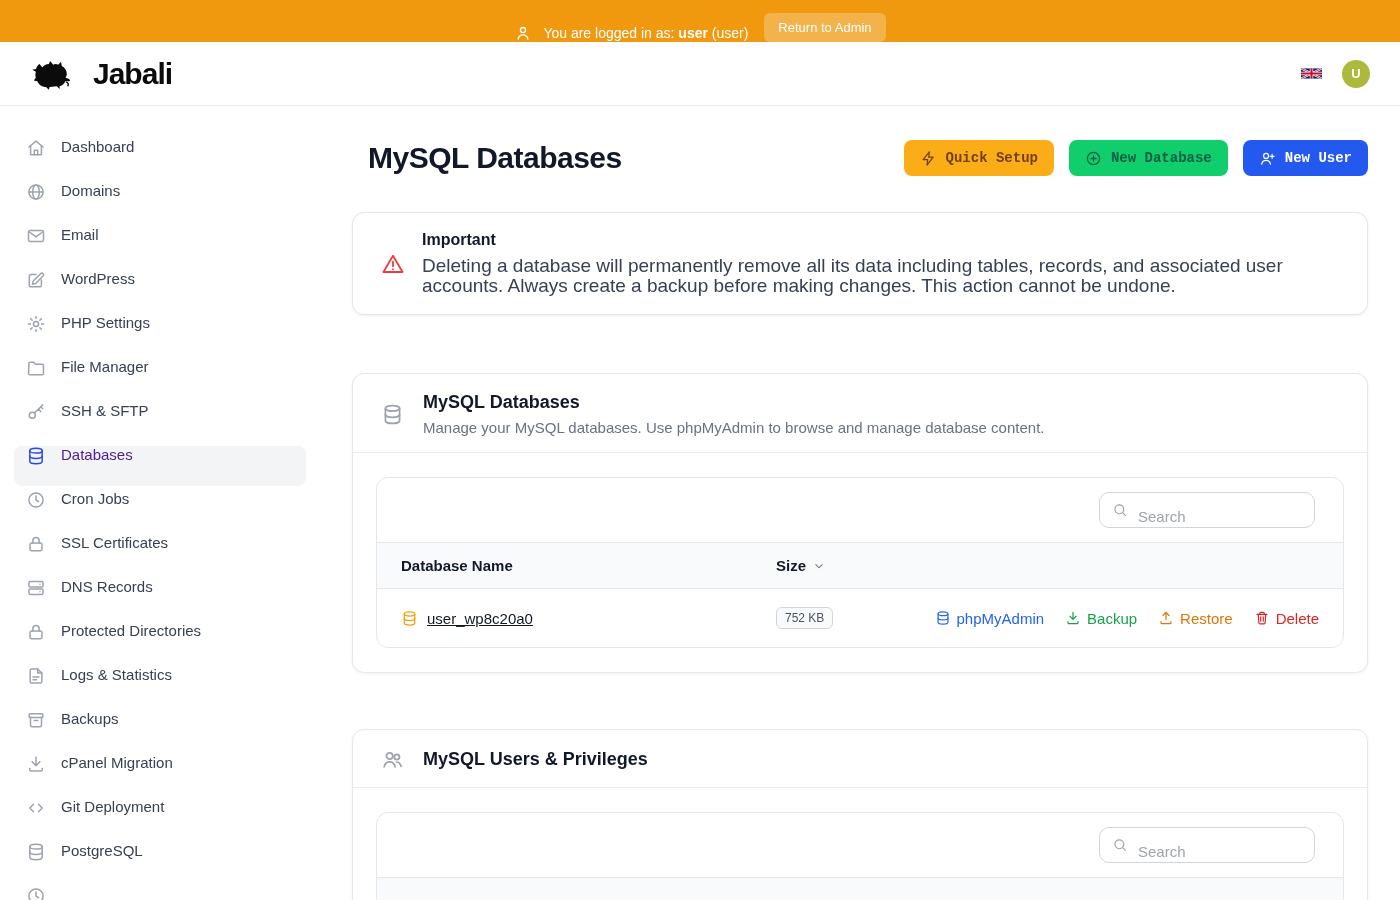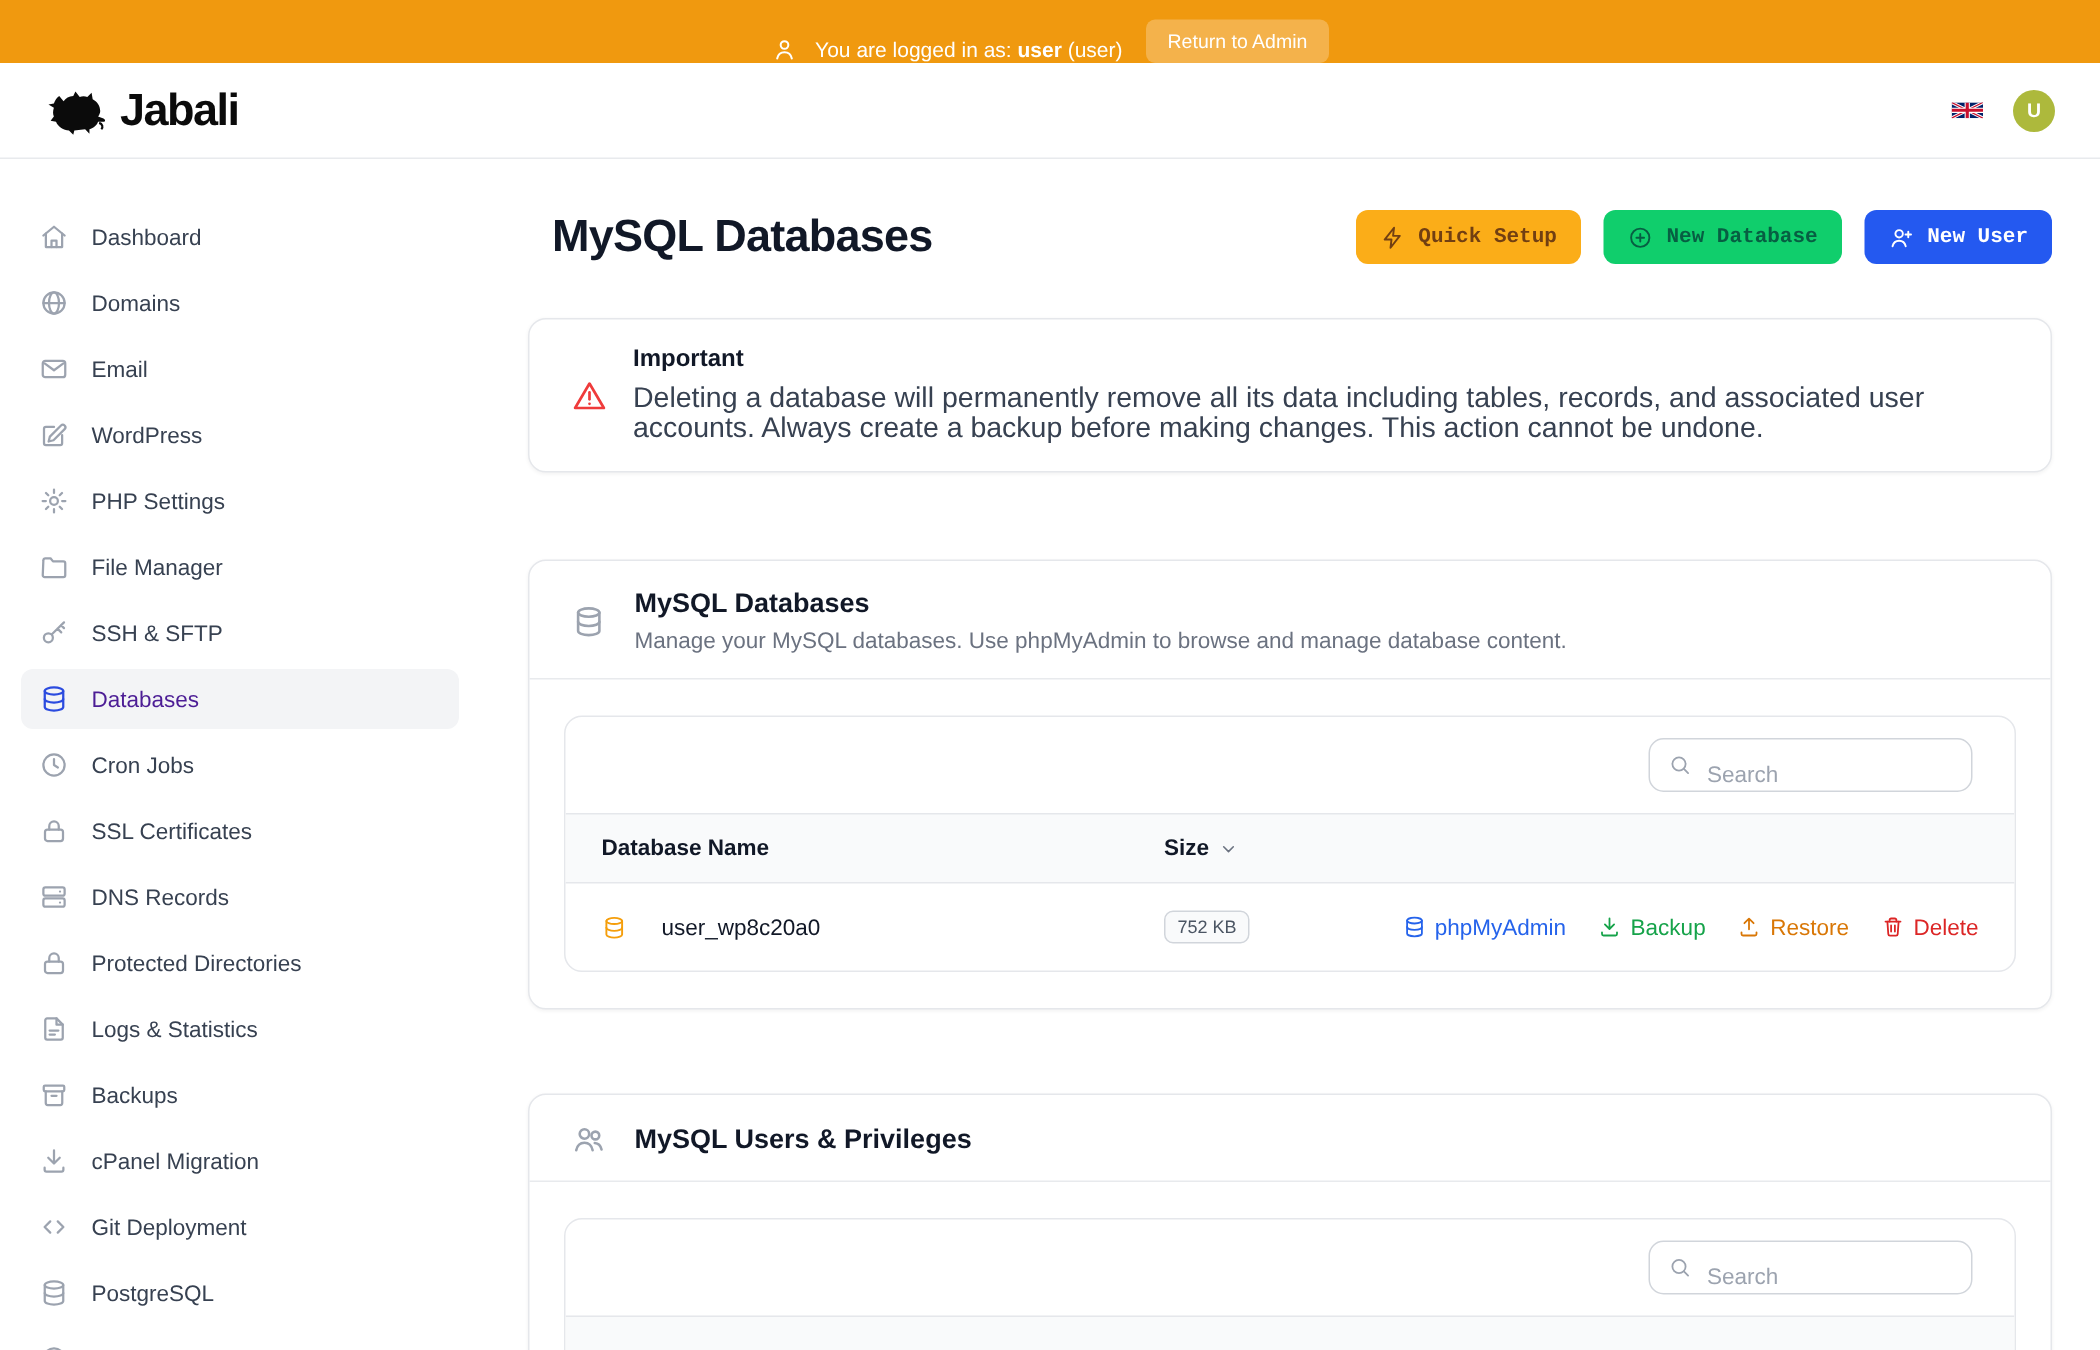"Jabali" .brand { gap: 6px -> 19px }
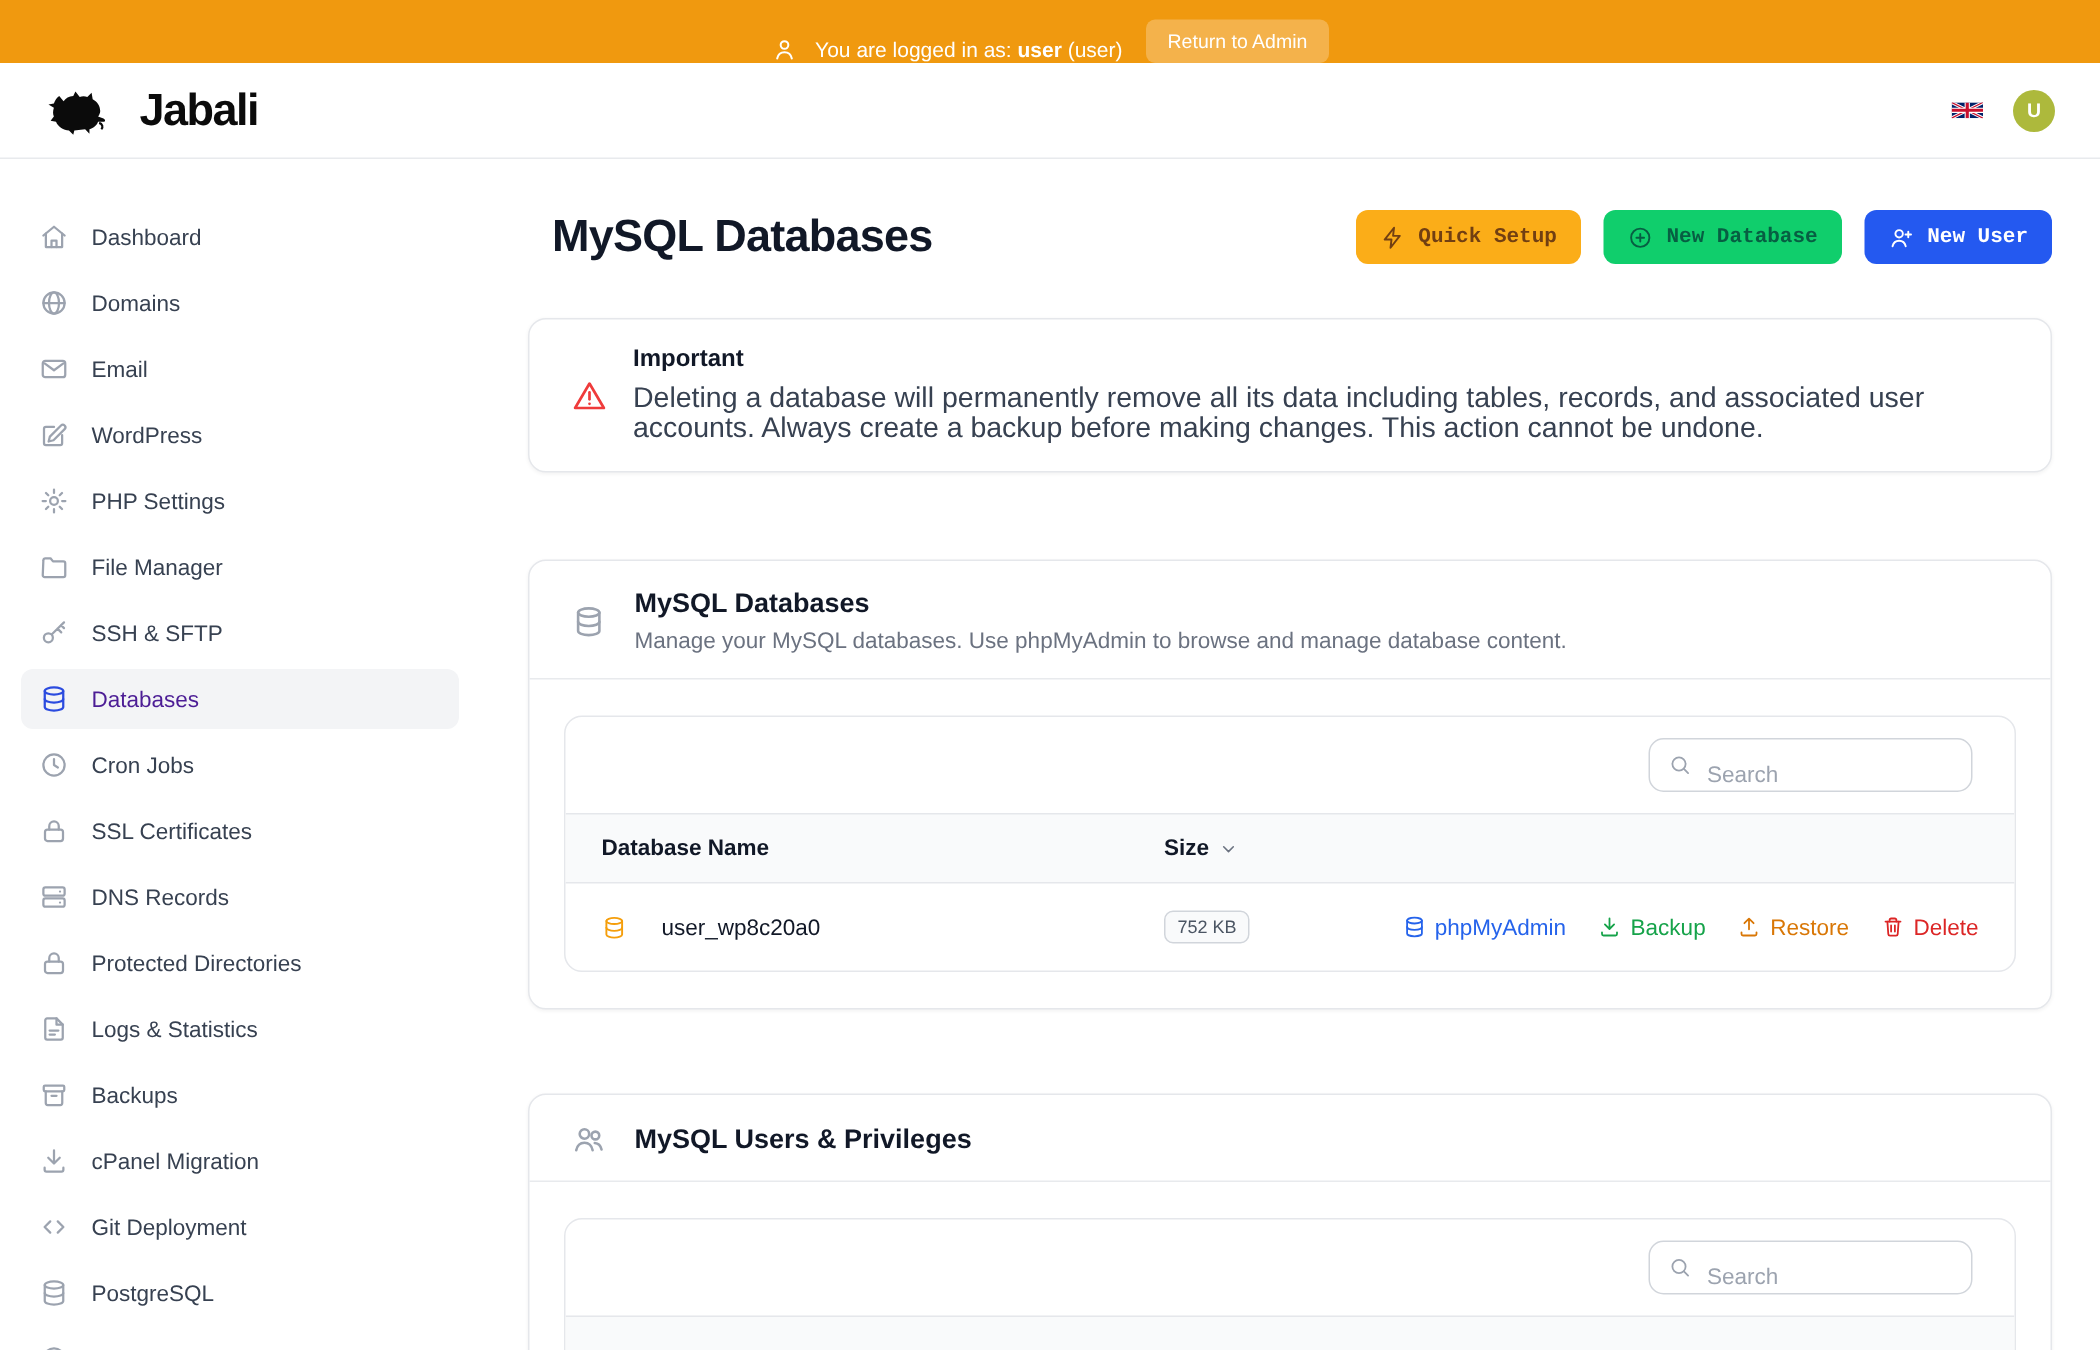"Dashboard" .nav-item { align-items: center -> flex-start }
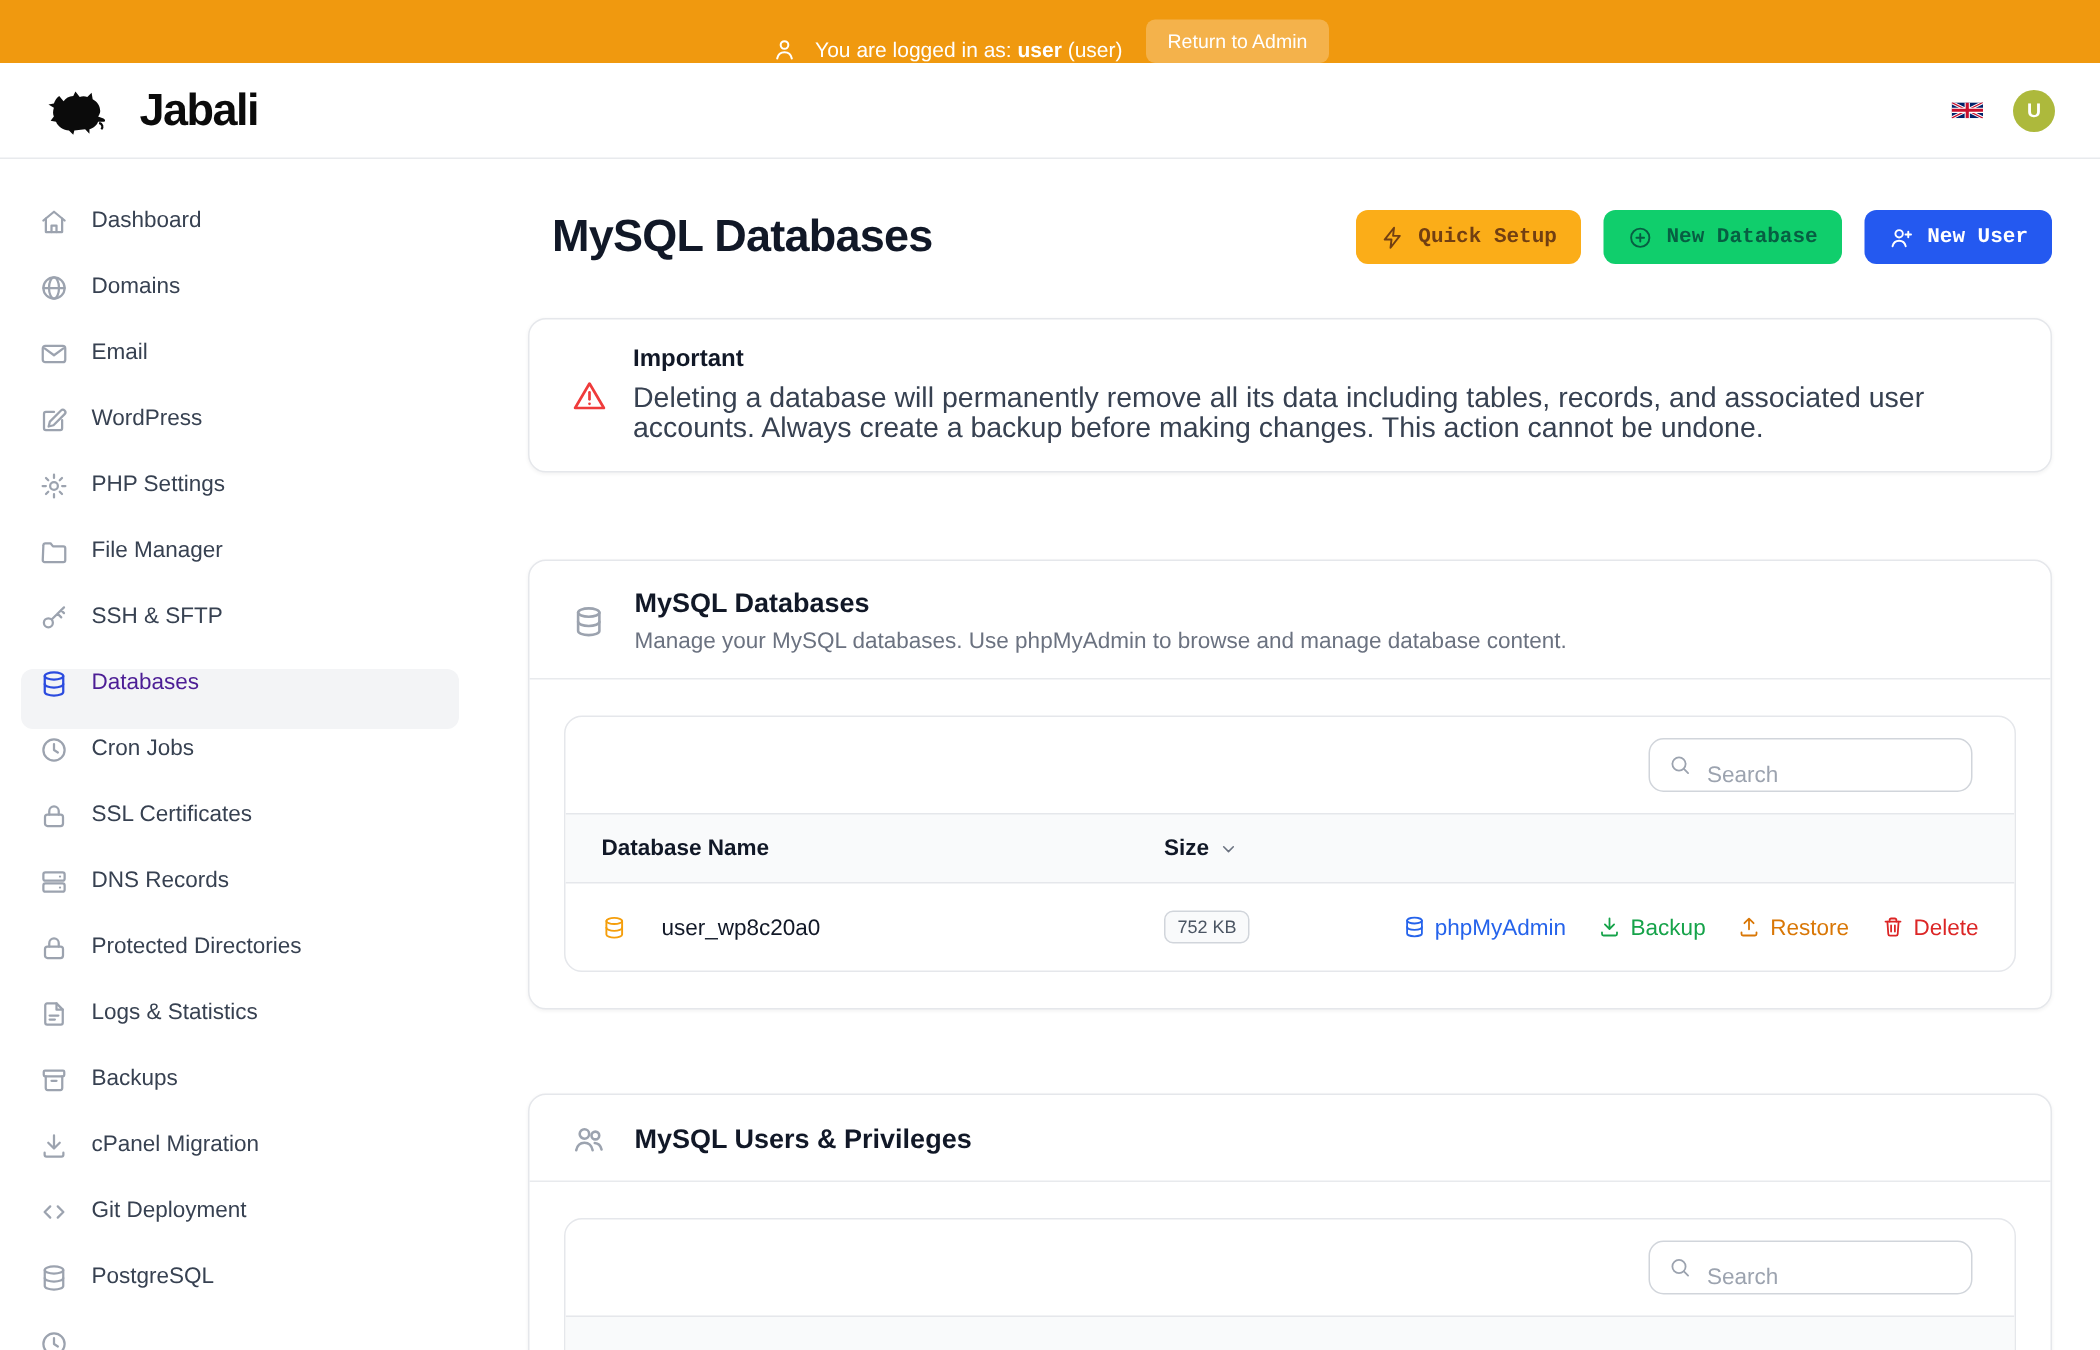"user_wp8c20a0" .cell-name { gap: 23px -> 9px; text-decoration: none -> underline }
